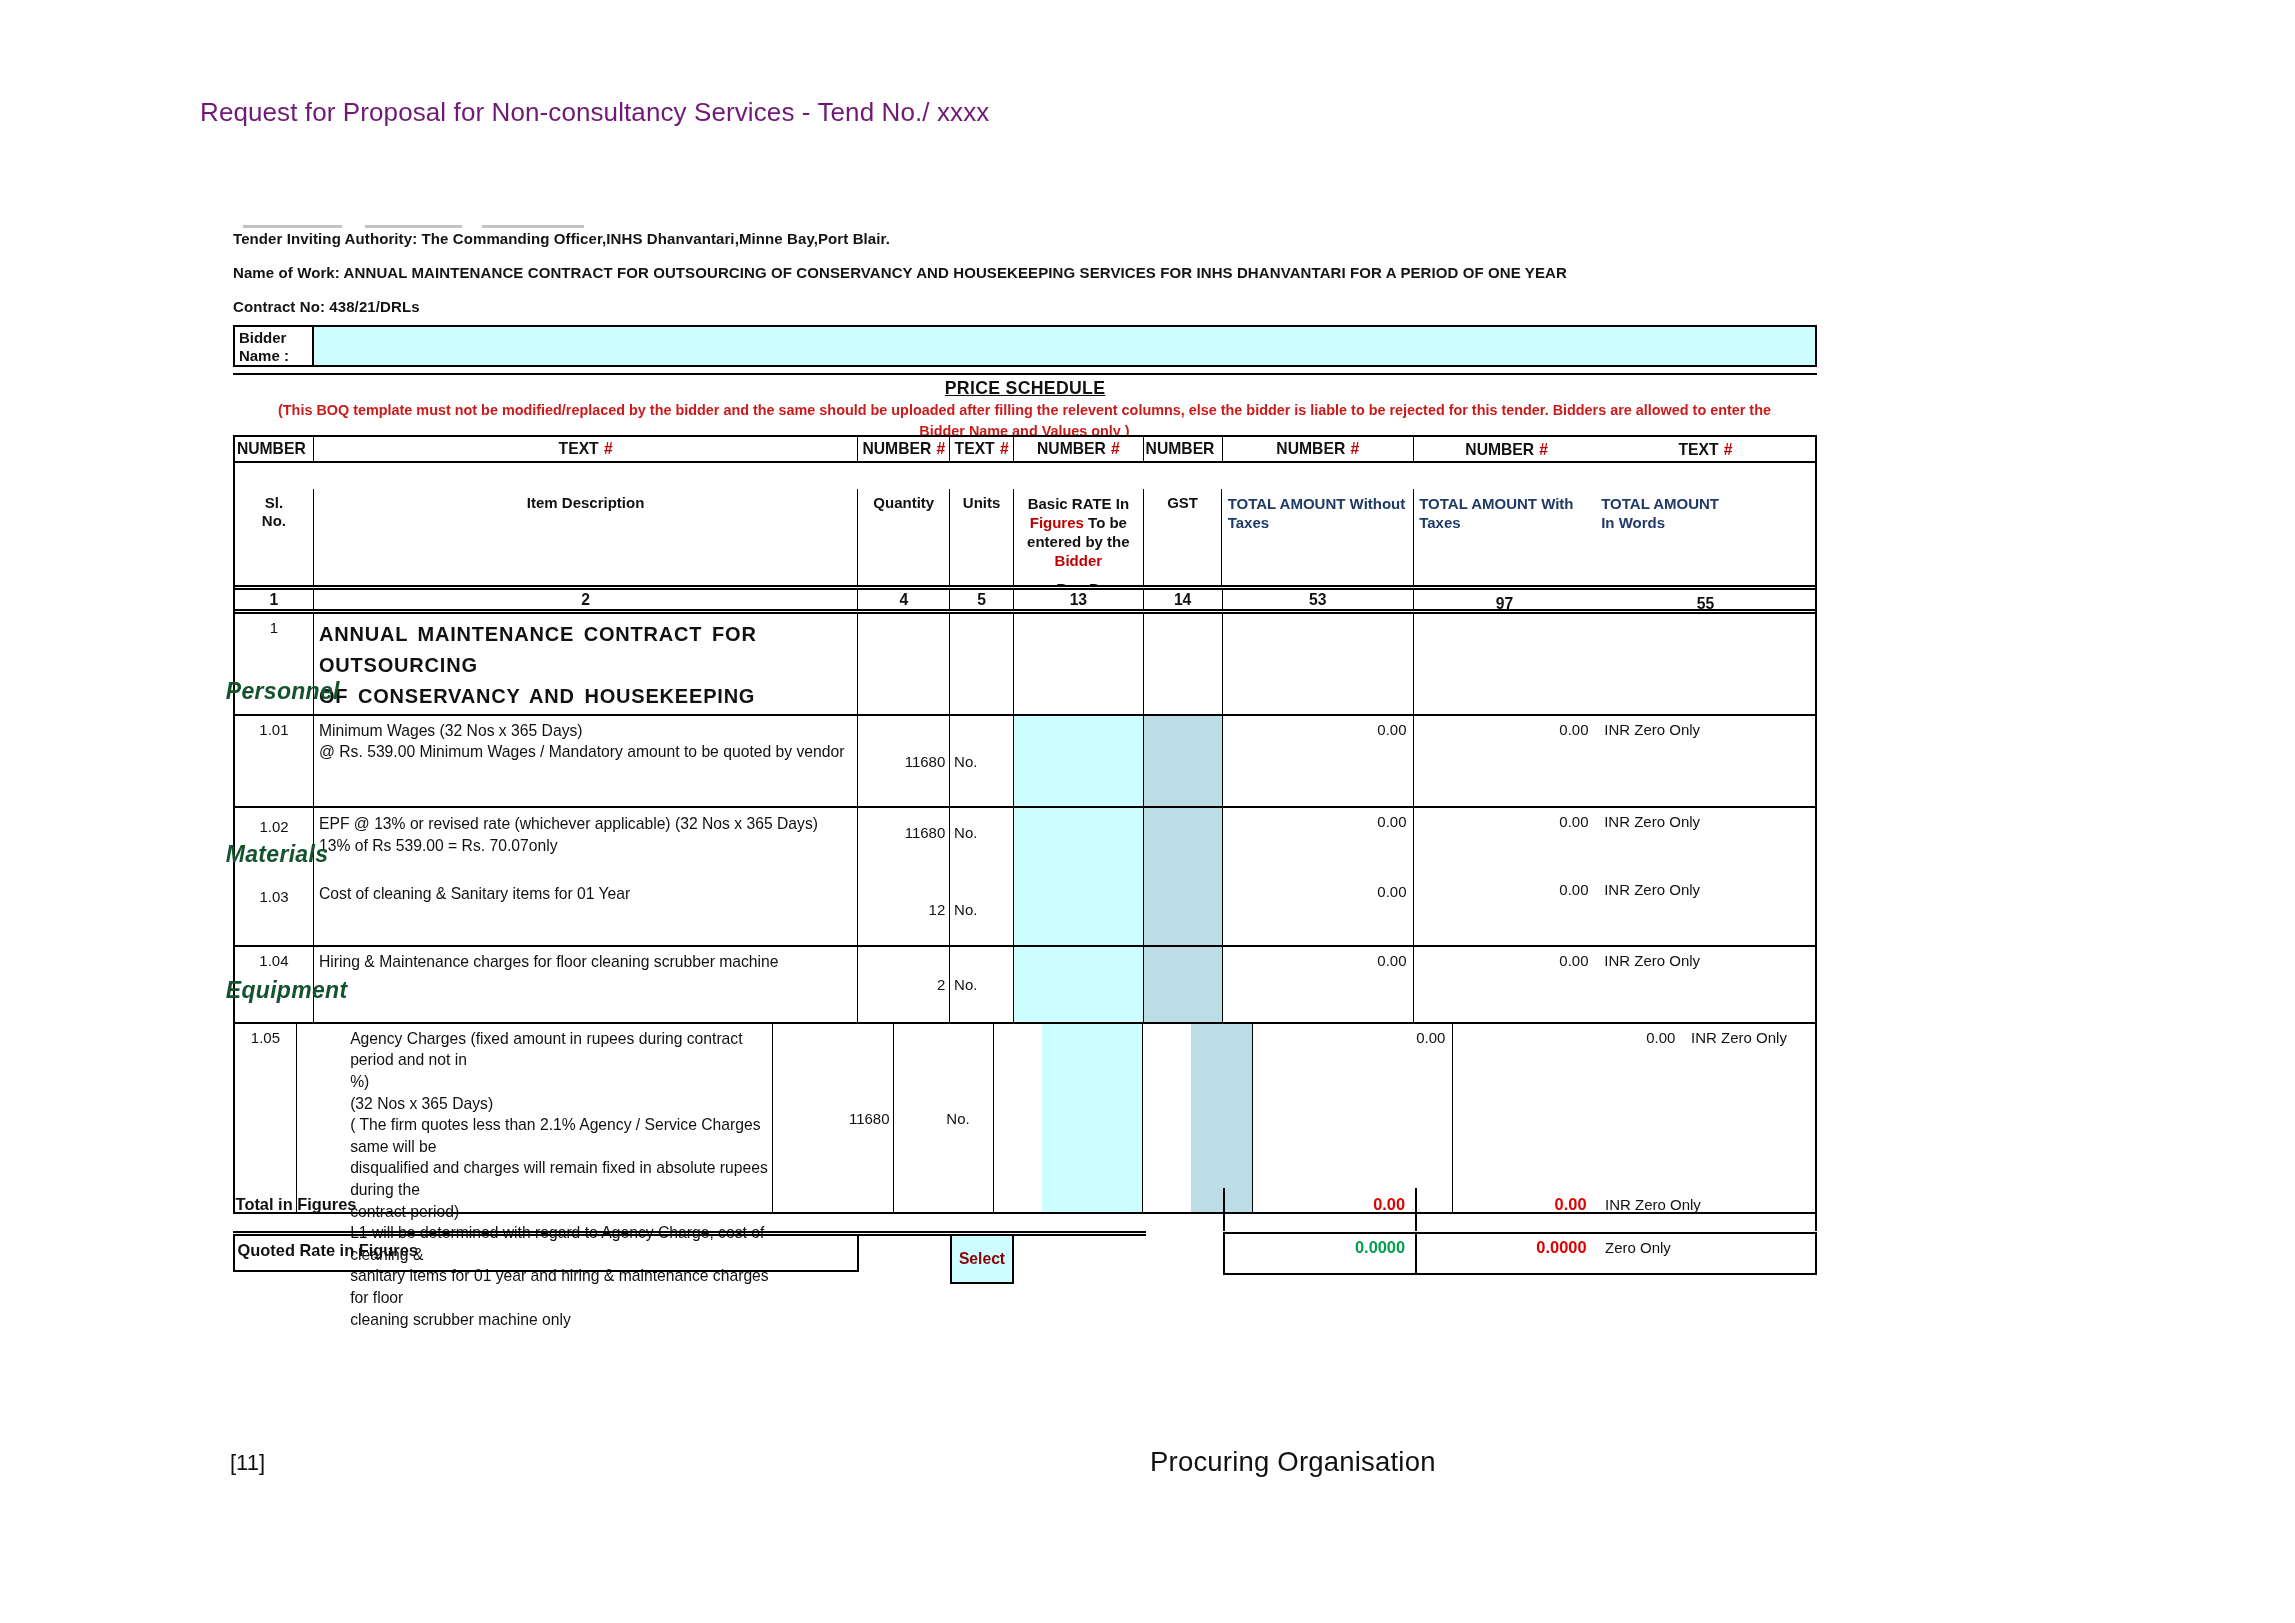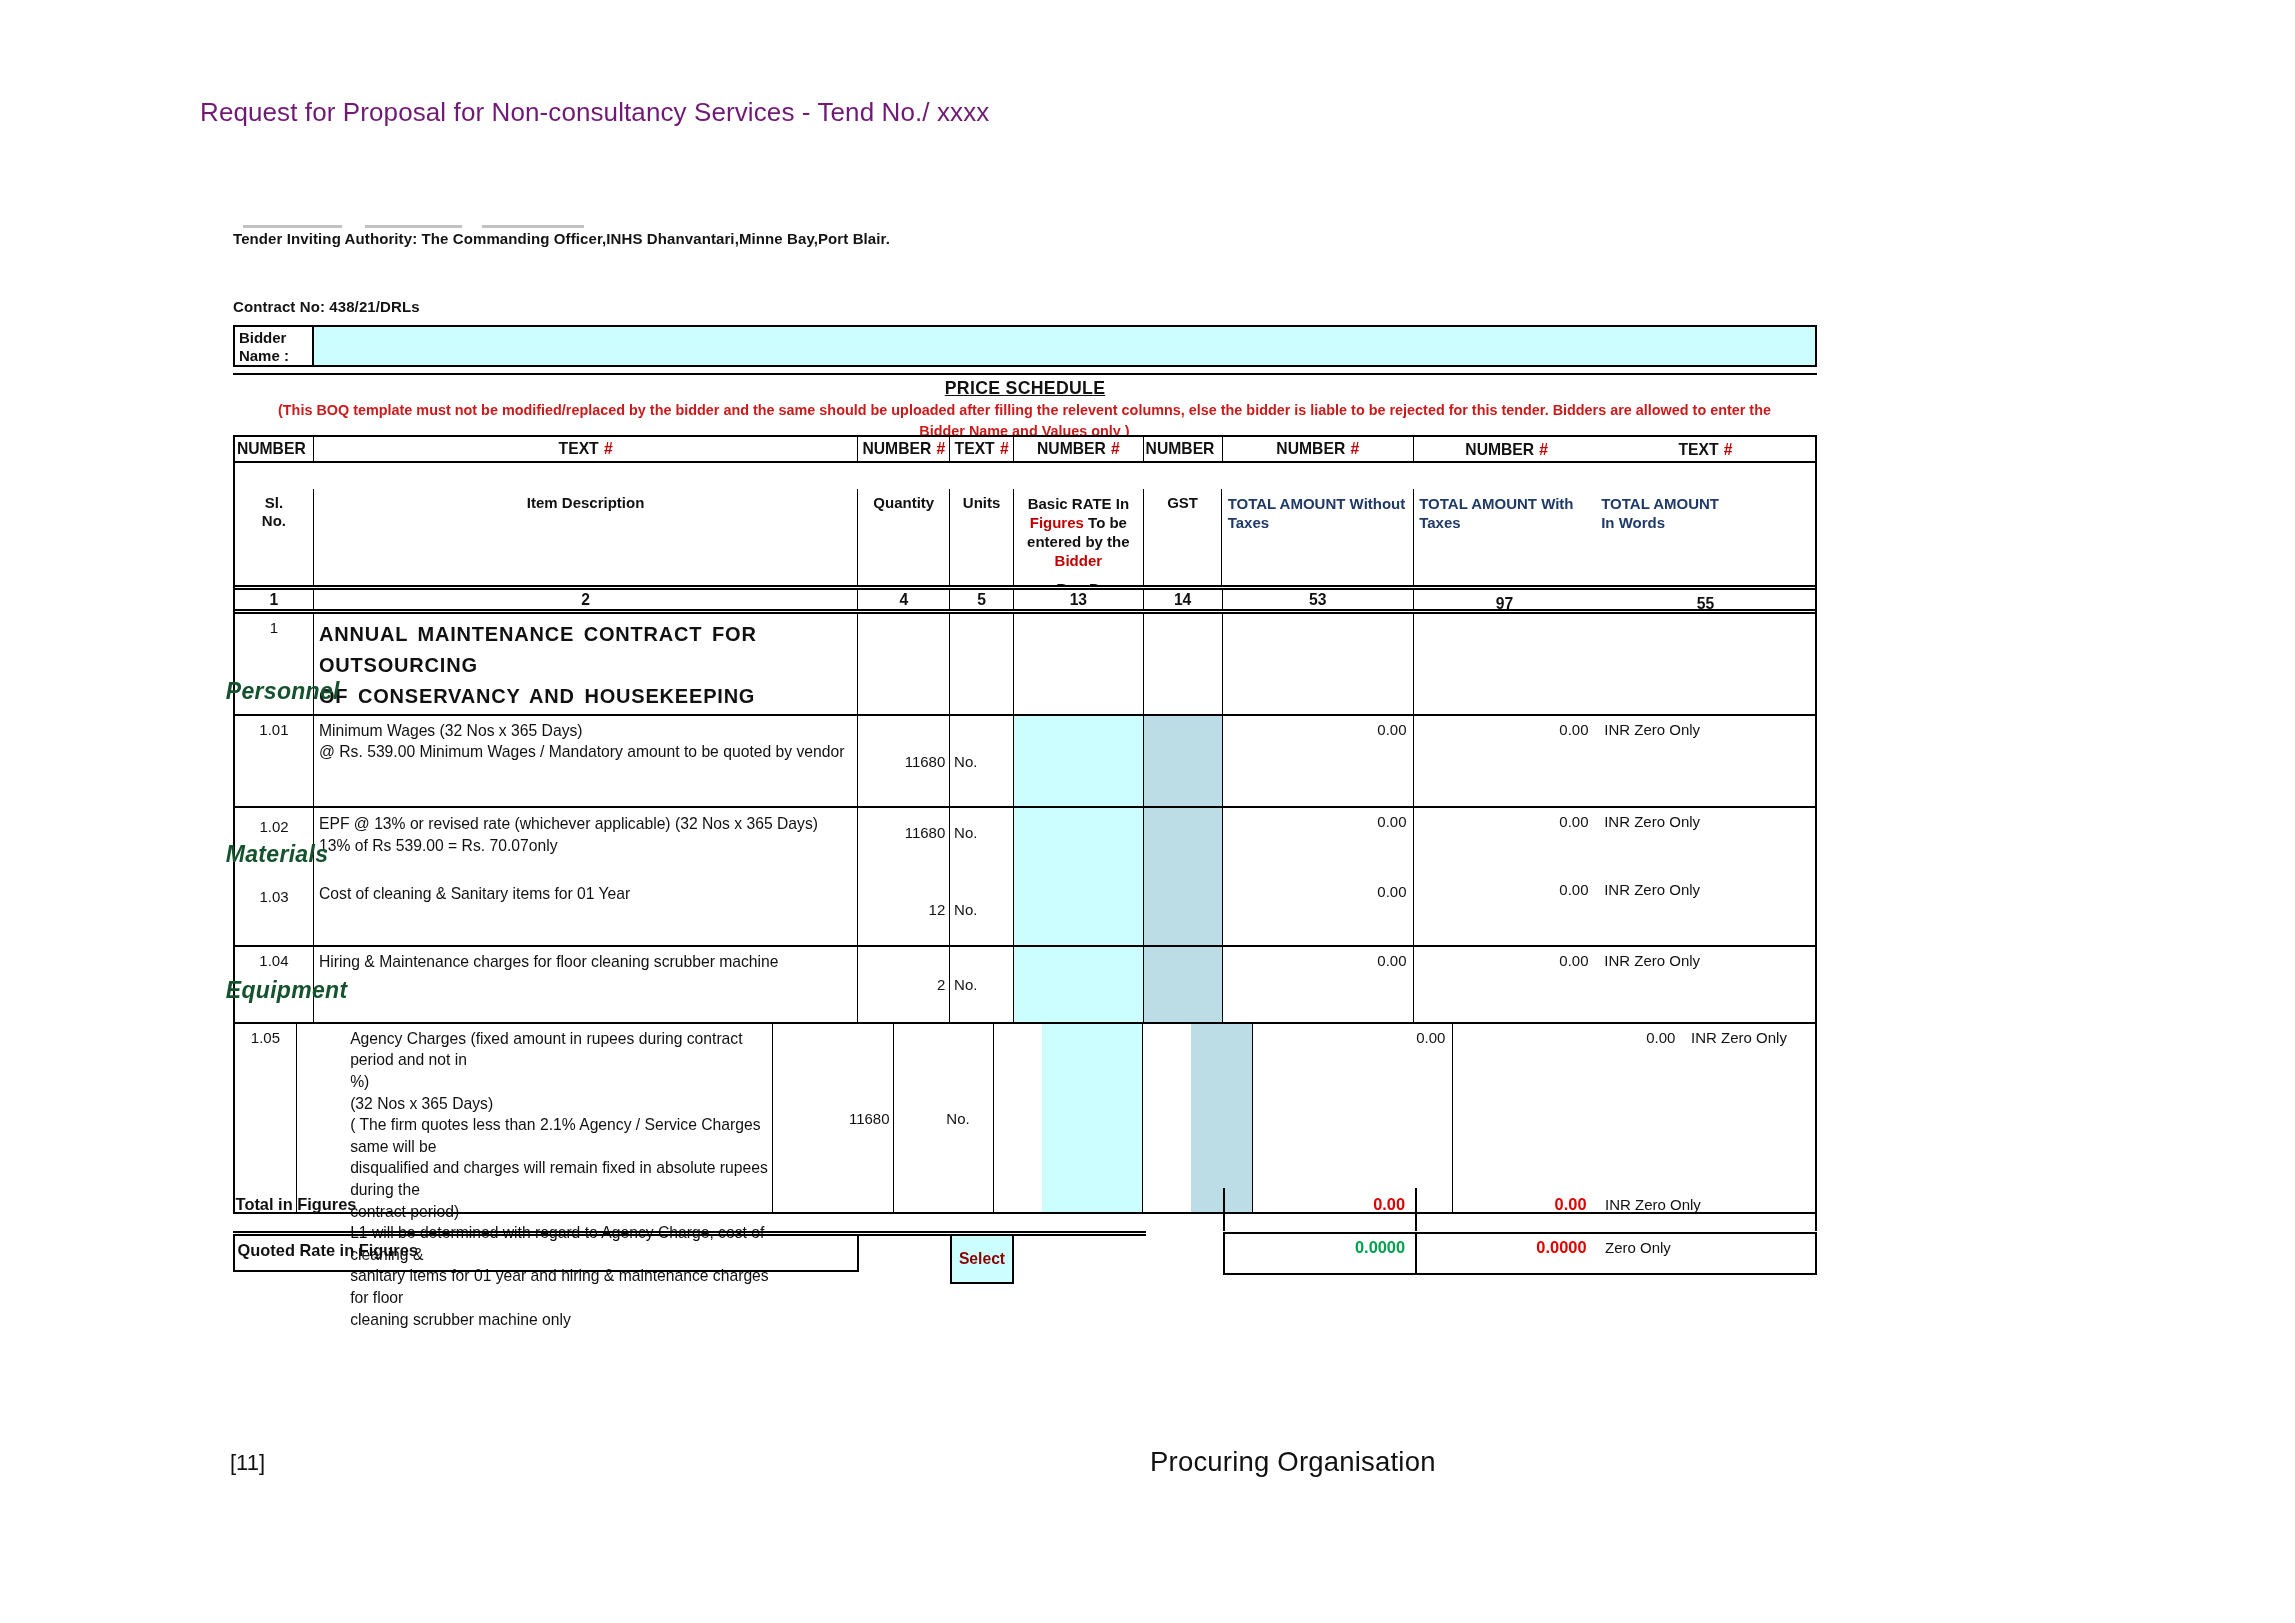"Name of Work: ANNUAL MAINTENANCE" div.abs { html: none -> <div>Name of Work: ANNUAL MAINTENANCE CONTRACT FOR OUTSOURCING OF CONSERVANCY AND HOUSEKEEPING SERVICES FOR INHS DHANVANTARI FOR A PERIOD OF ONE YEAR</div> }
